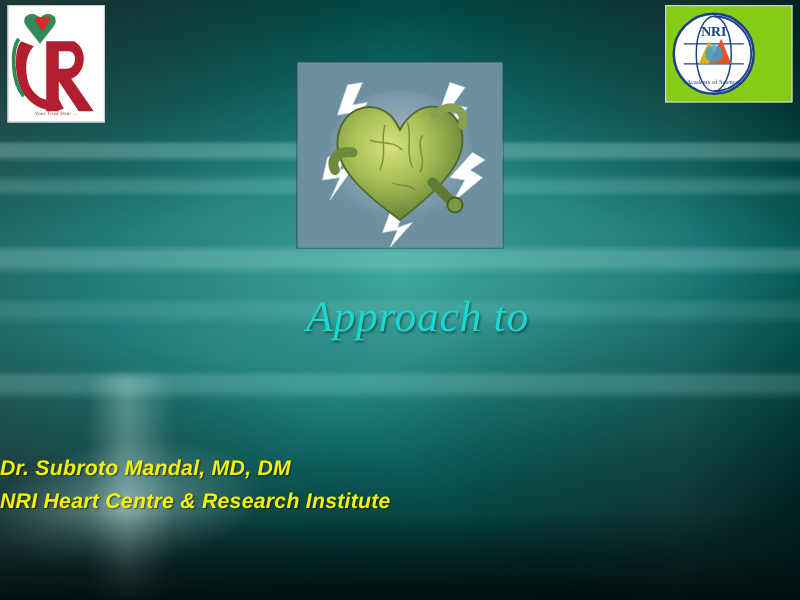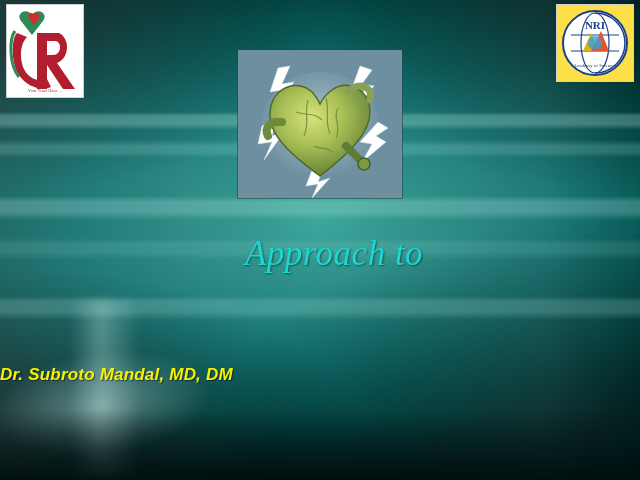"NRI" .logo-right { background: #fde047 -> #84cc16; width: 78px -> 102px }
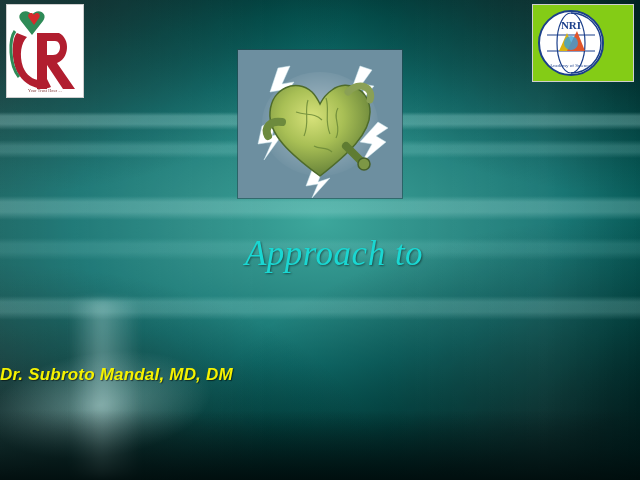"NRI Heart Centre & Research" div.subtitle-line { html: none -> <div>NRI Heart Centre &amp; Research Institute</div> }
